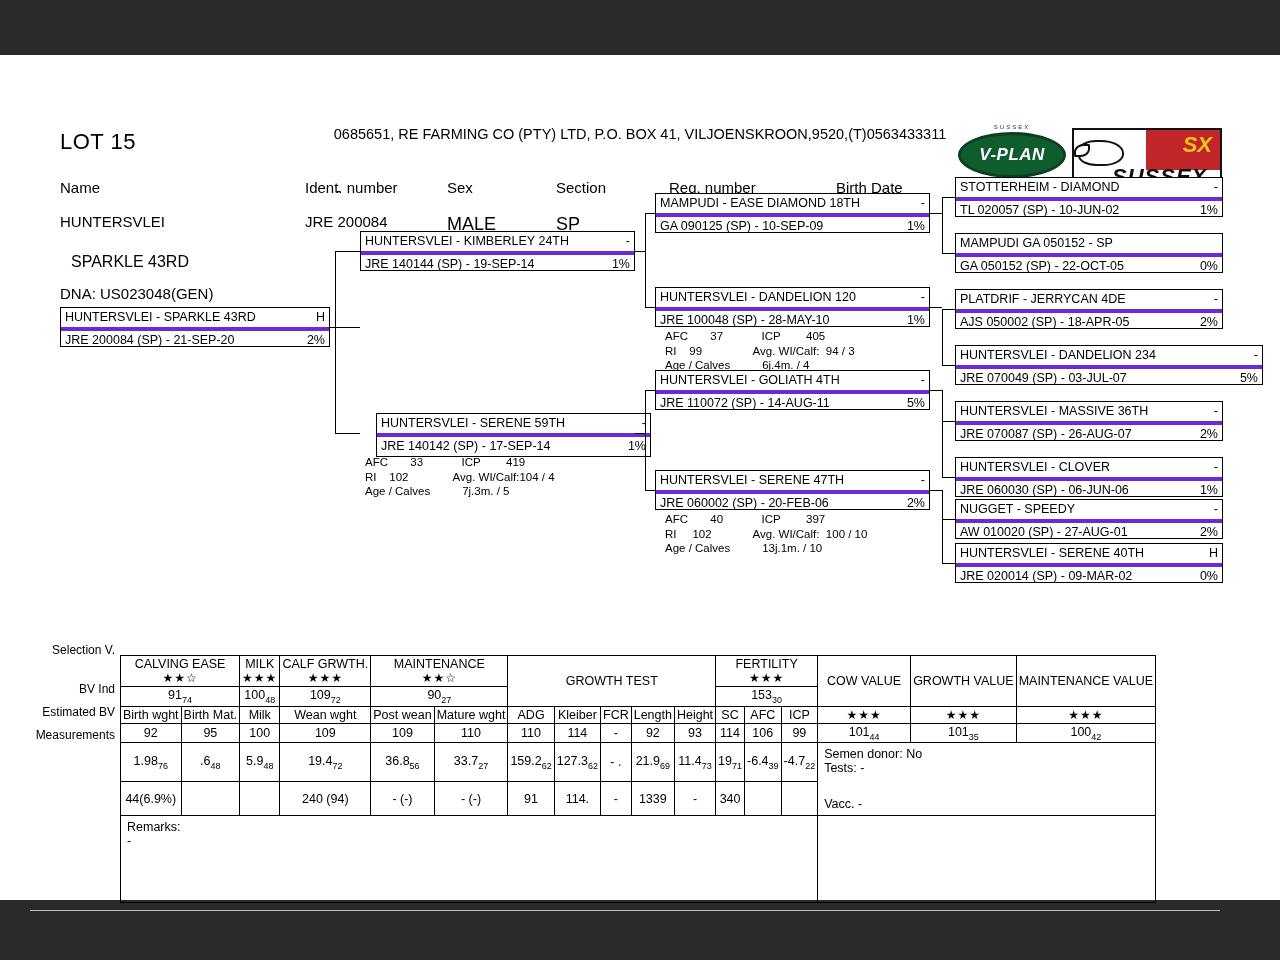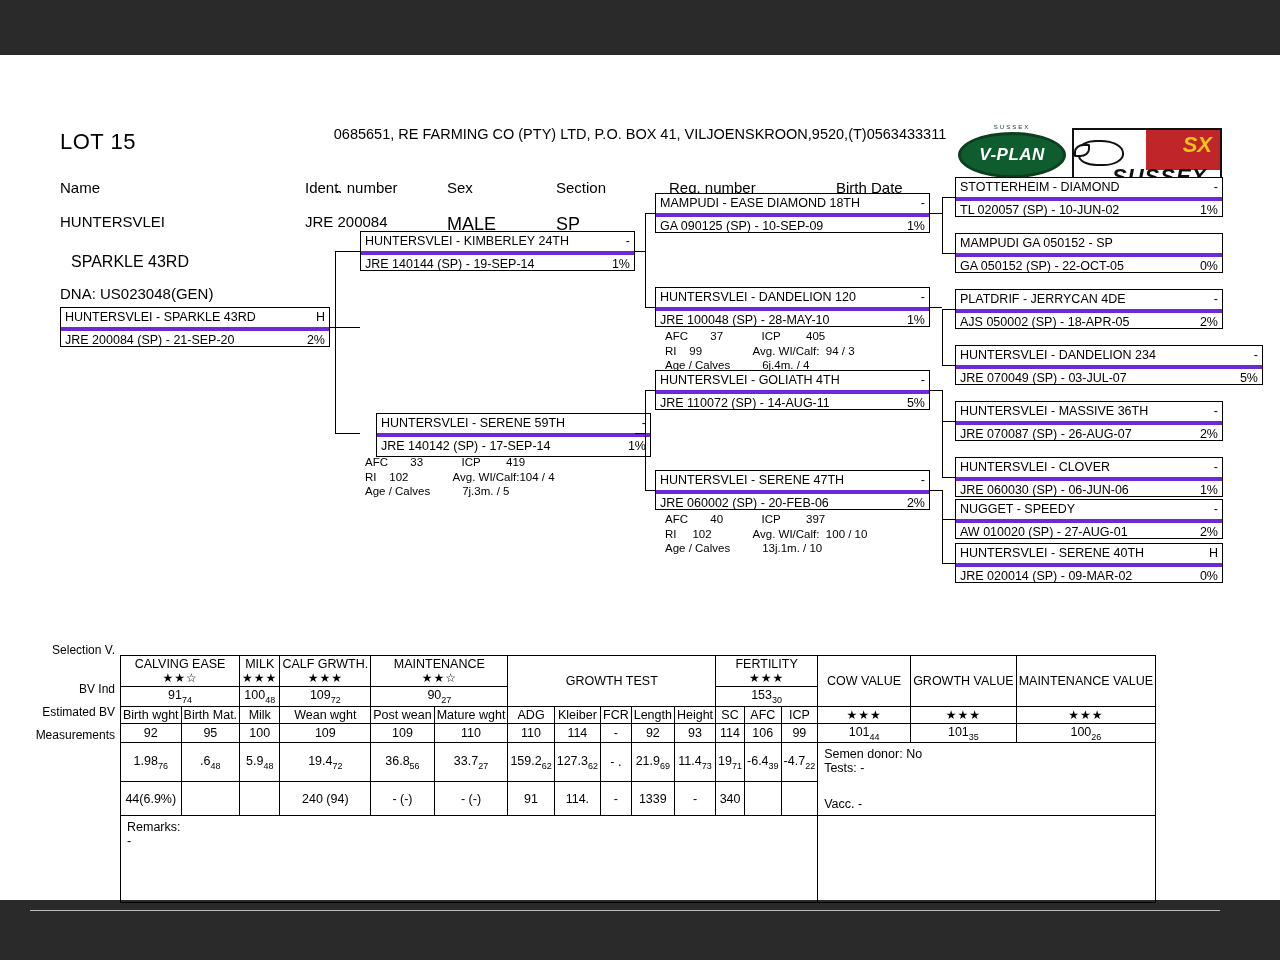"26" span.sub { text: 26 -> 42 }
